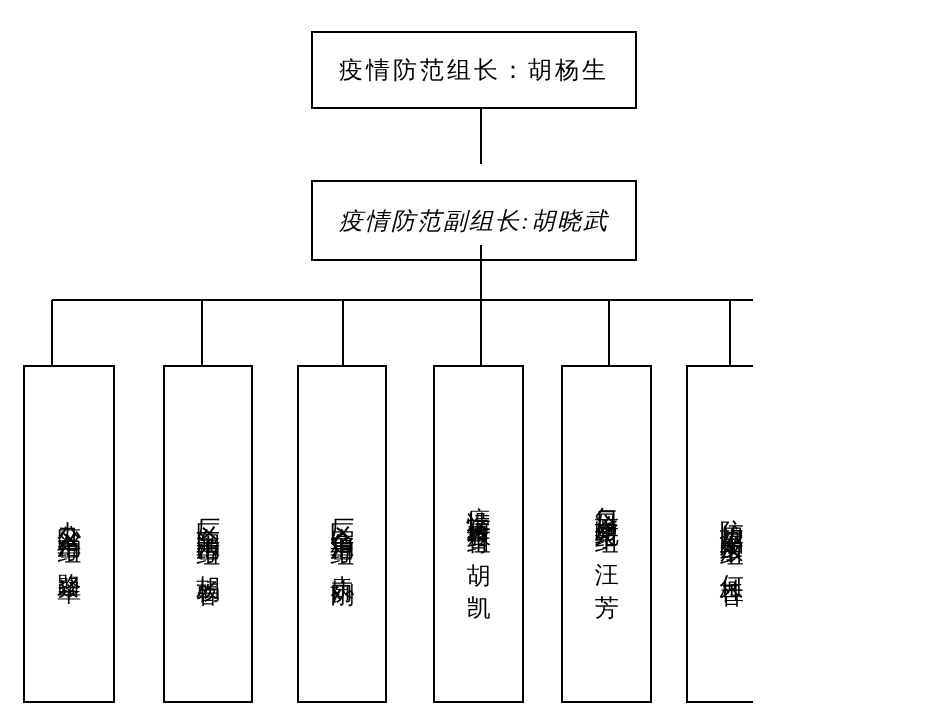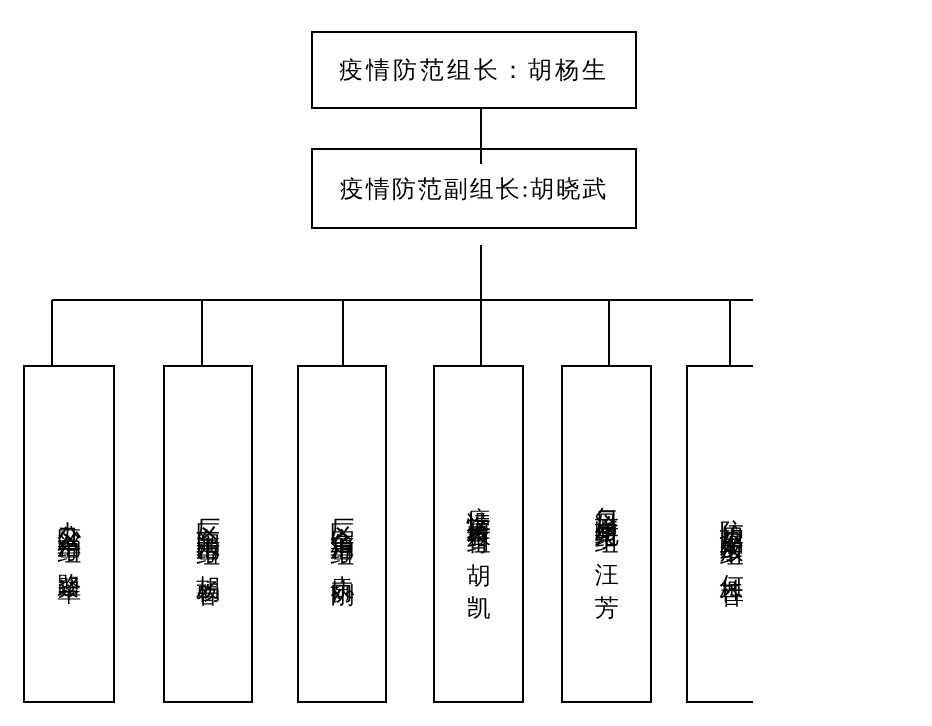"疫情防范副组长:胡晓武" .deputy { font-style: none -> italic; top: 148px -> 180px }
